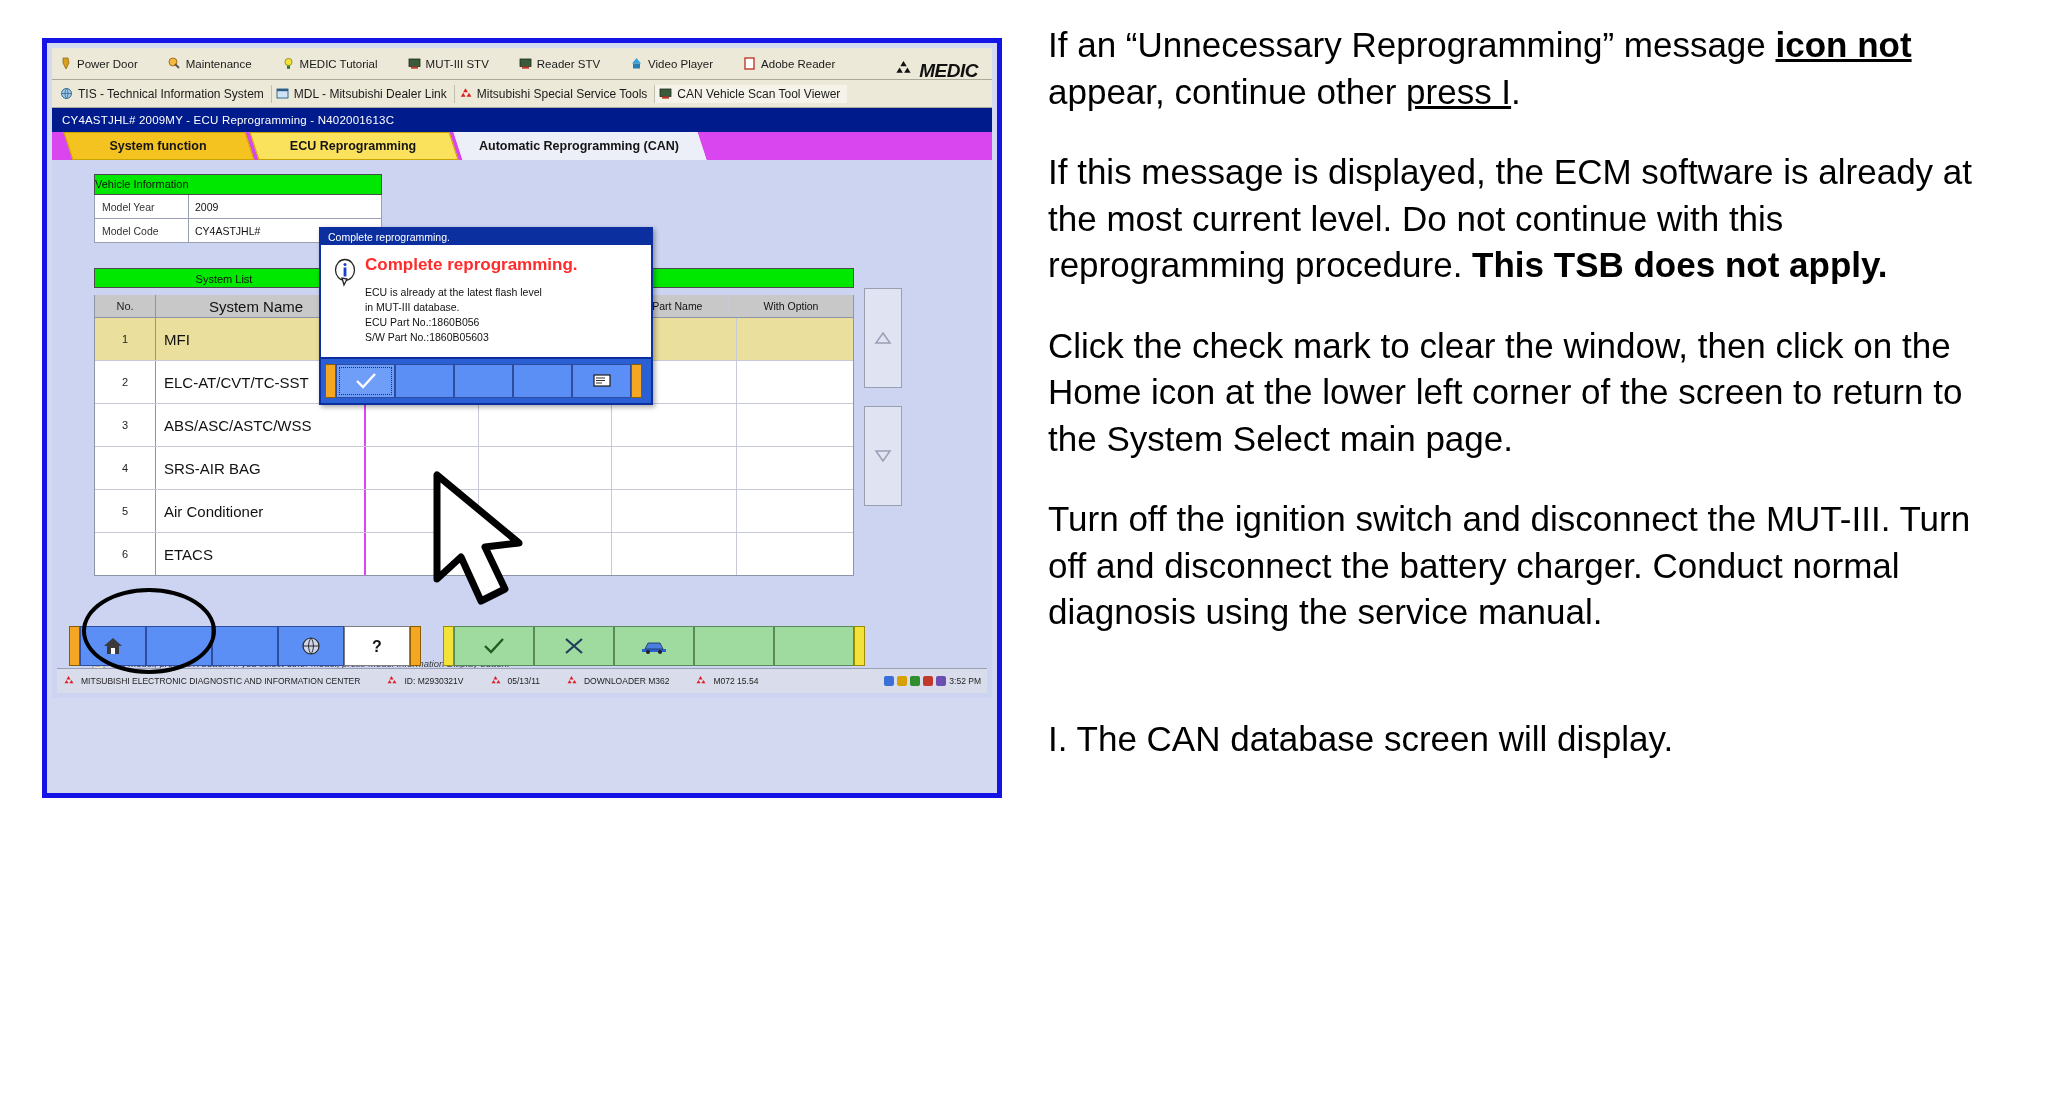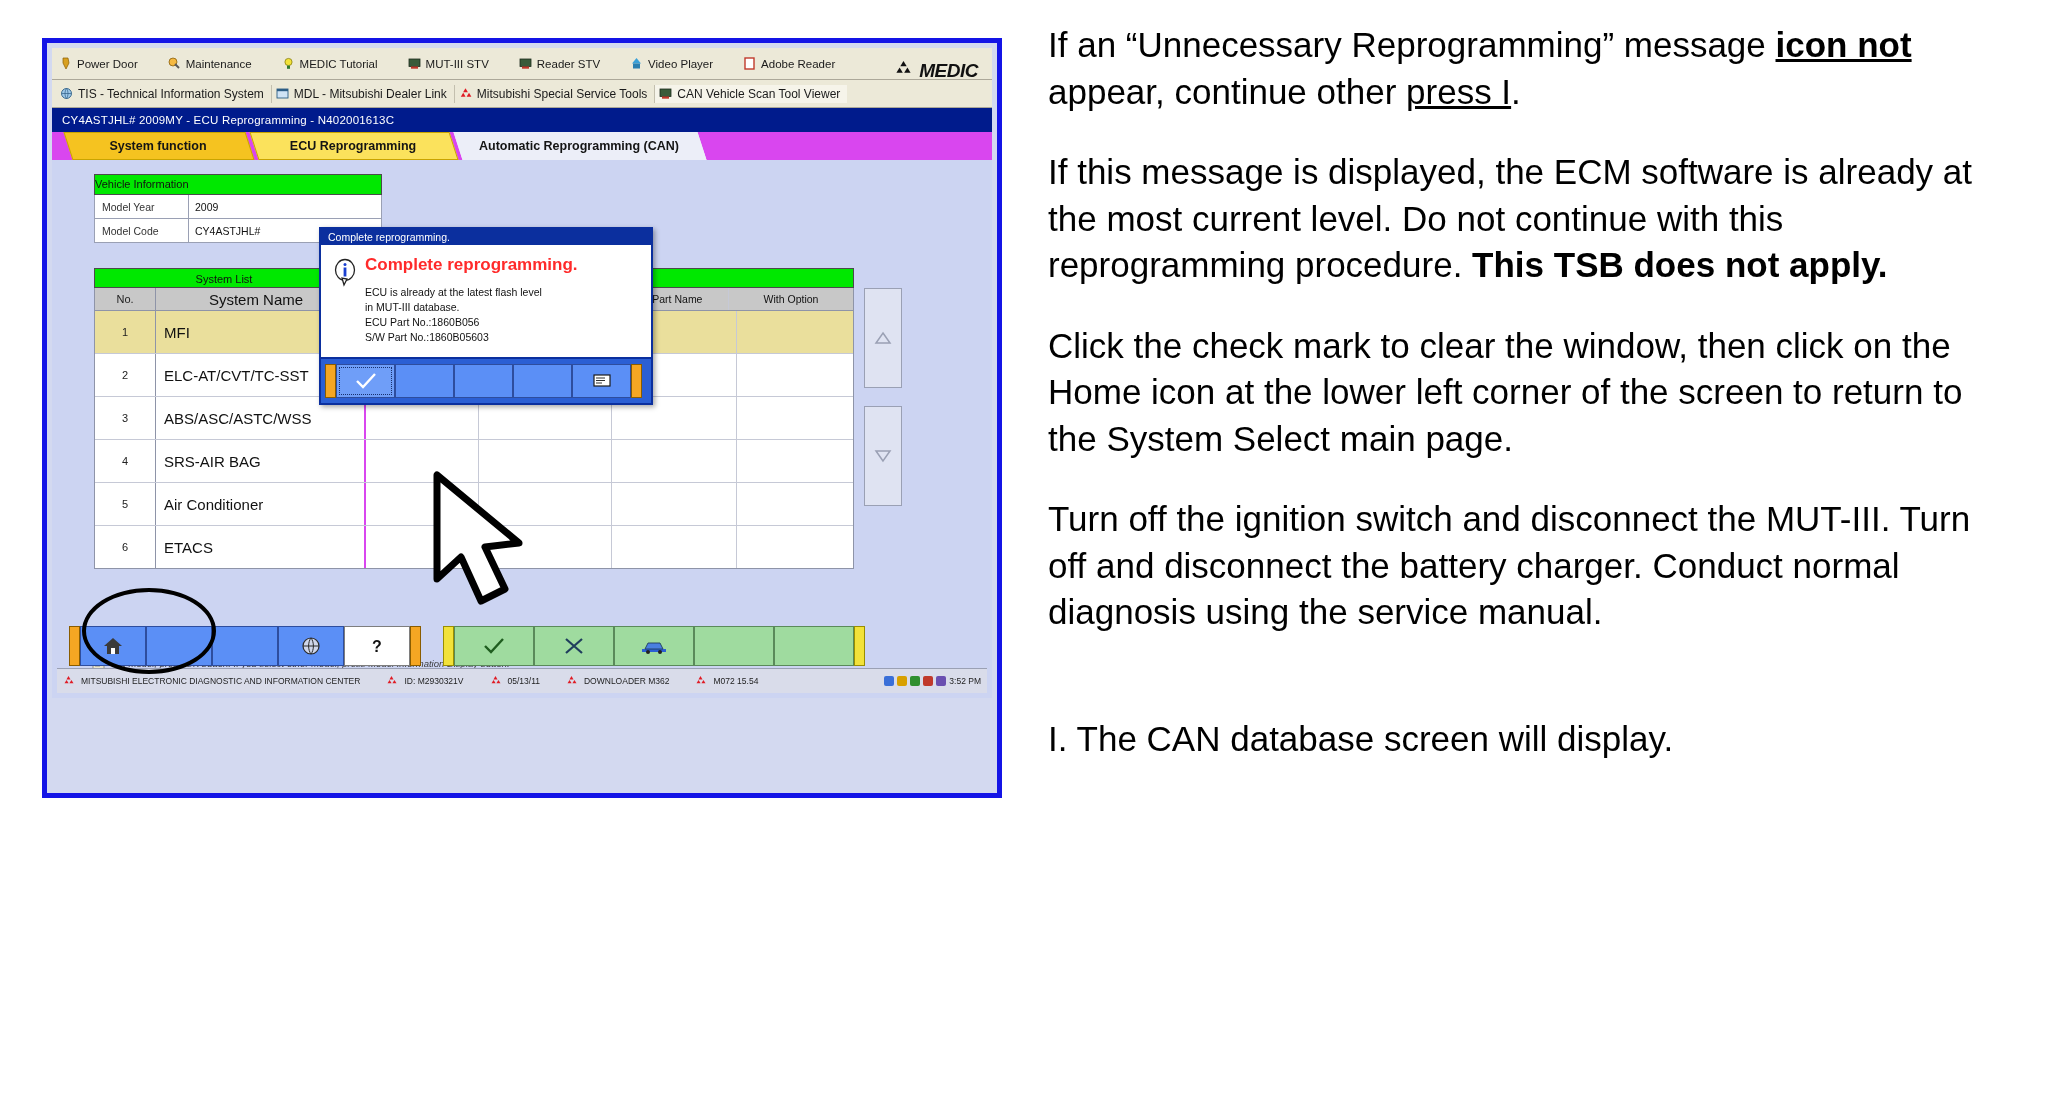"No." .trow.hdr { margin-top: none -> 7px }
